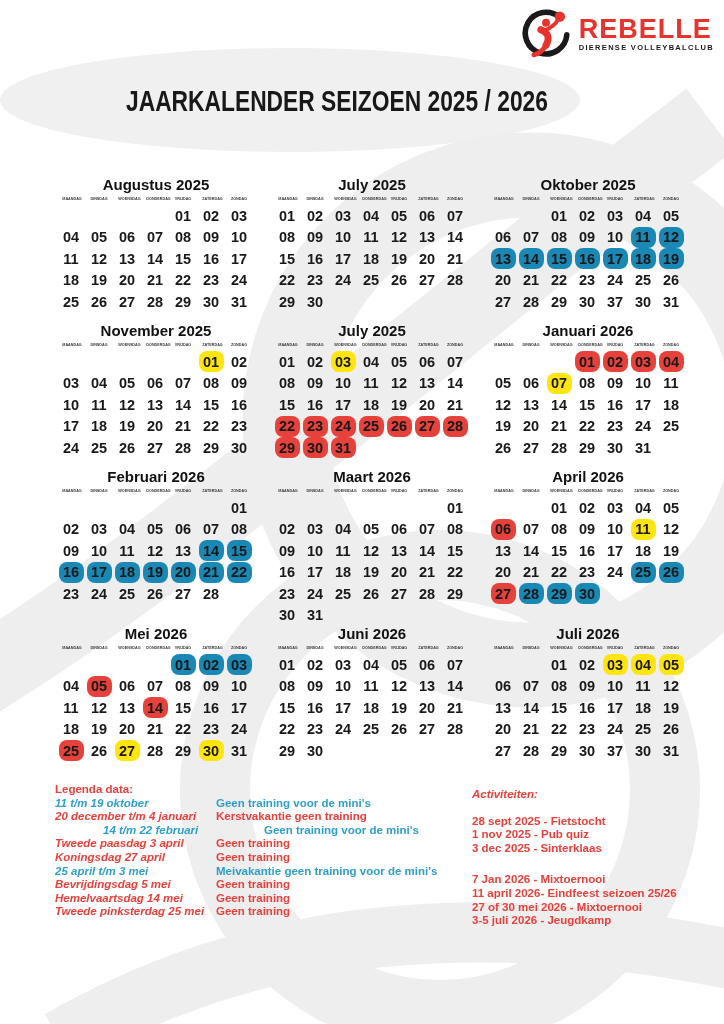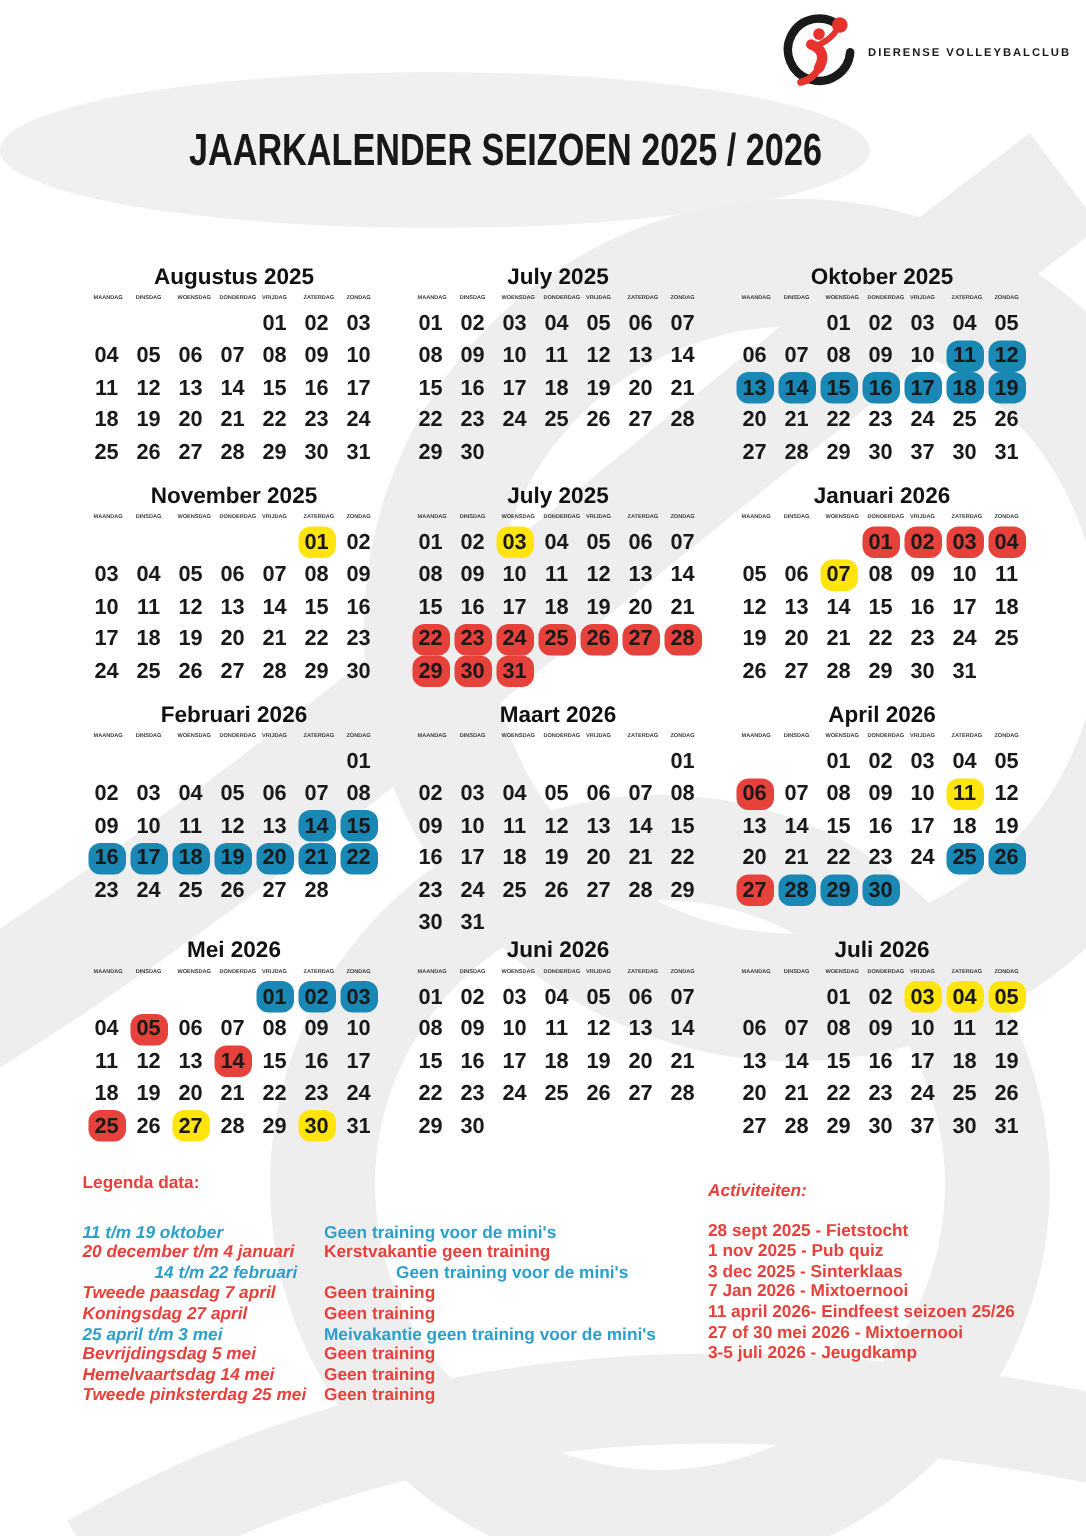"REBELLE" div.logo-name { html: none -> <div>REBELLE</div> }
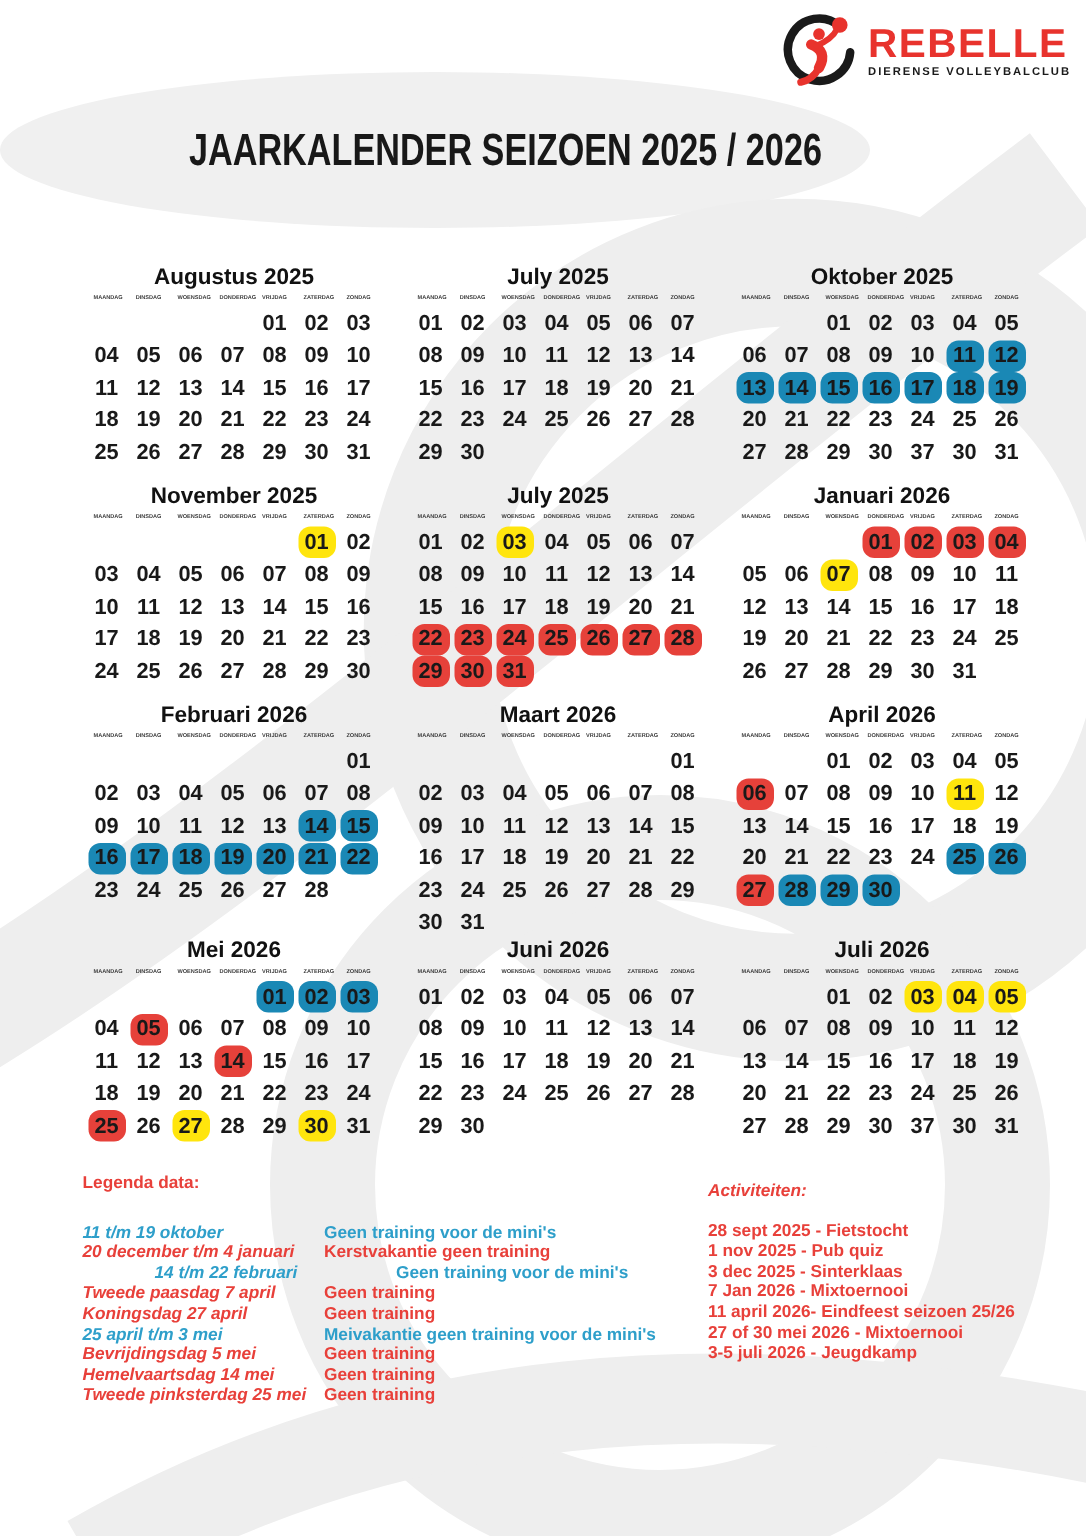"Legenda data:" .legend-h { margin-bottom: 19px -> 0 }
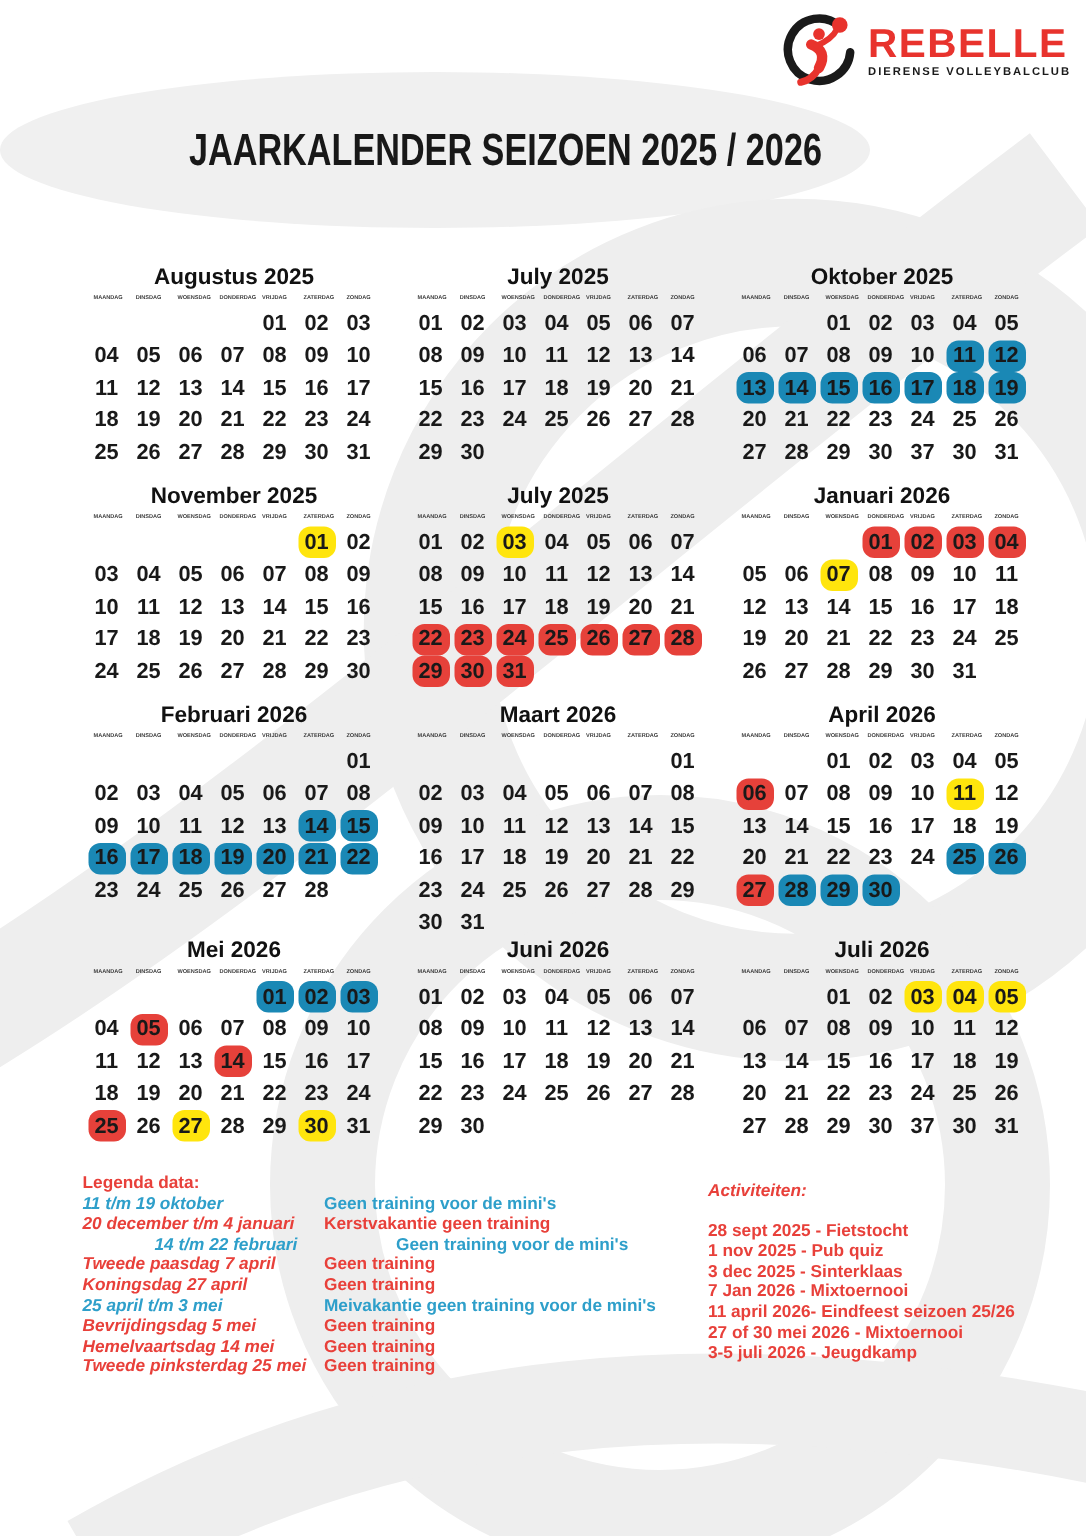"Tweede paasdag 7 april" span.ldate { text: 7 -> 3 }
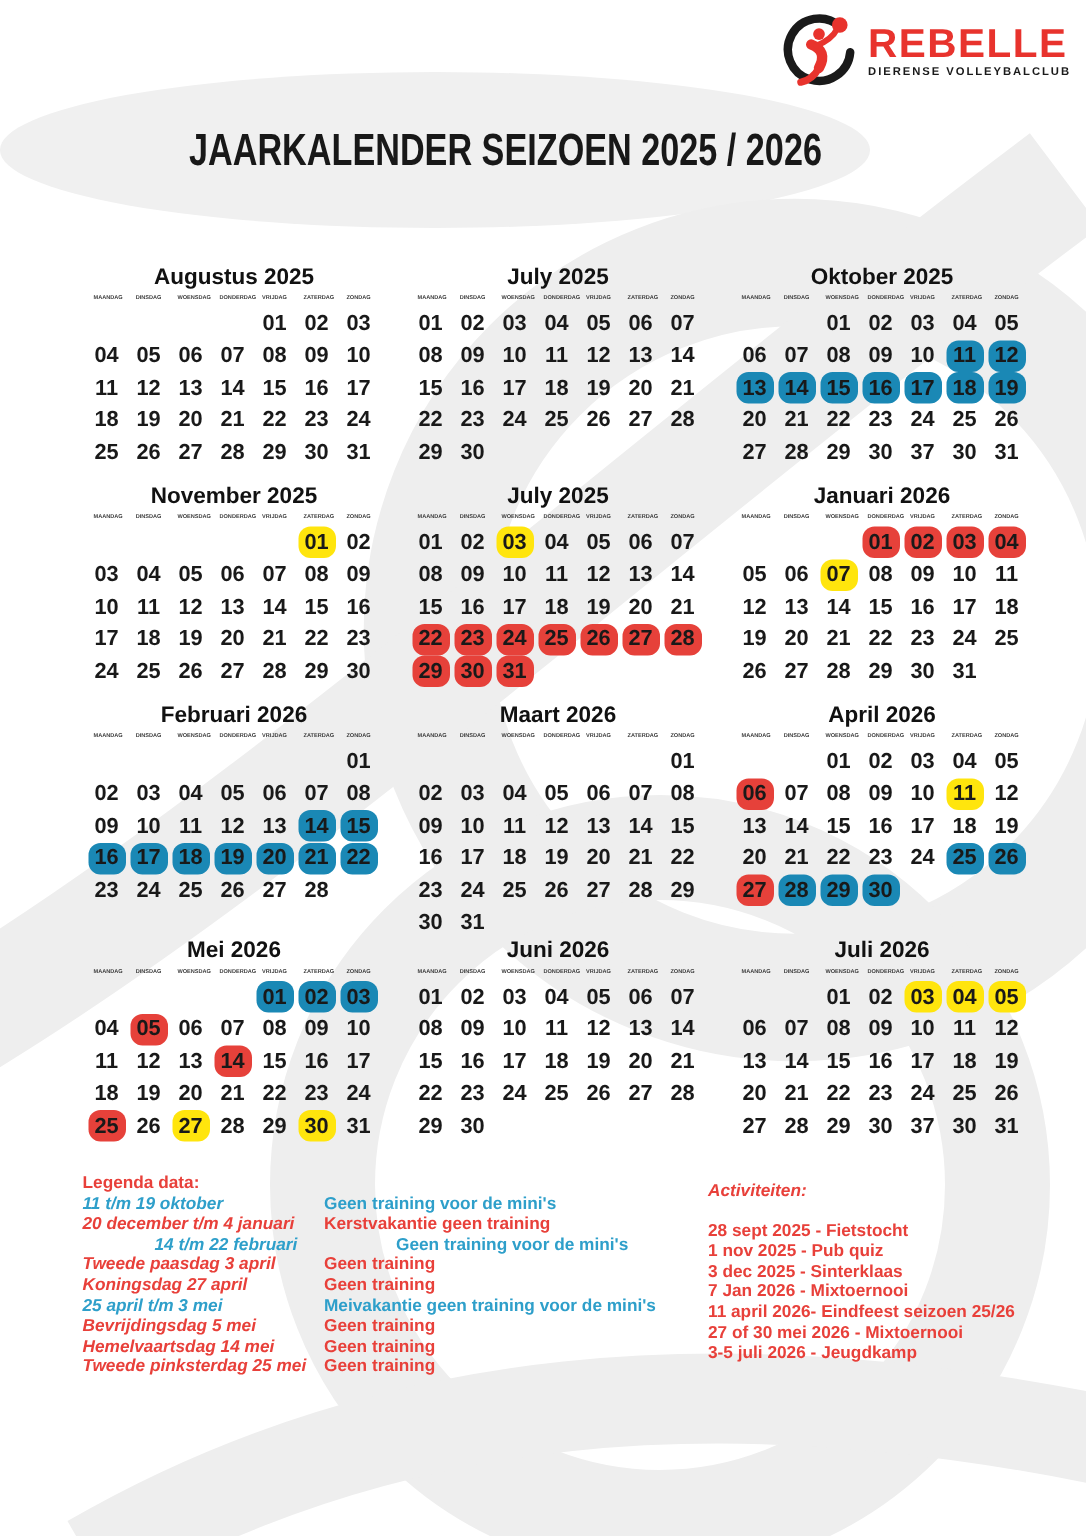"7 Jan 2026 - Mixtoernooi" div.aitem { margin-top: none -> 18px }
